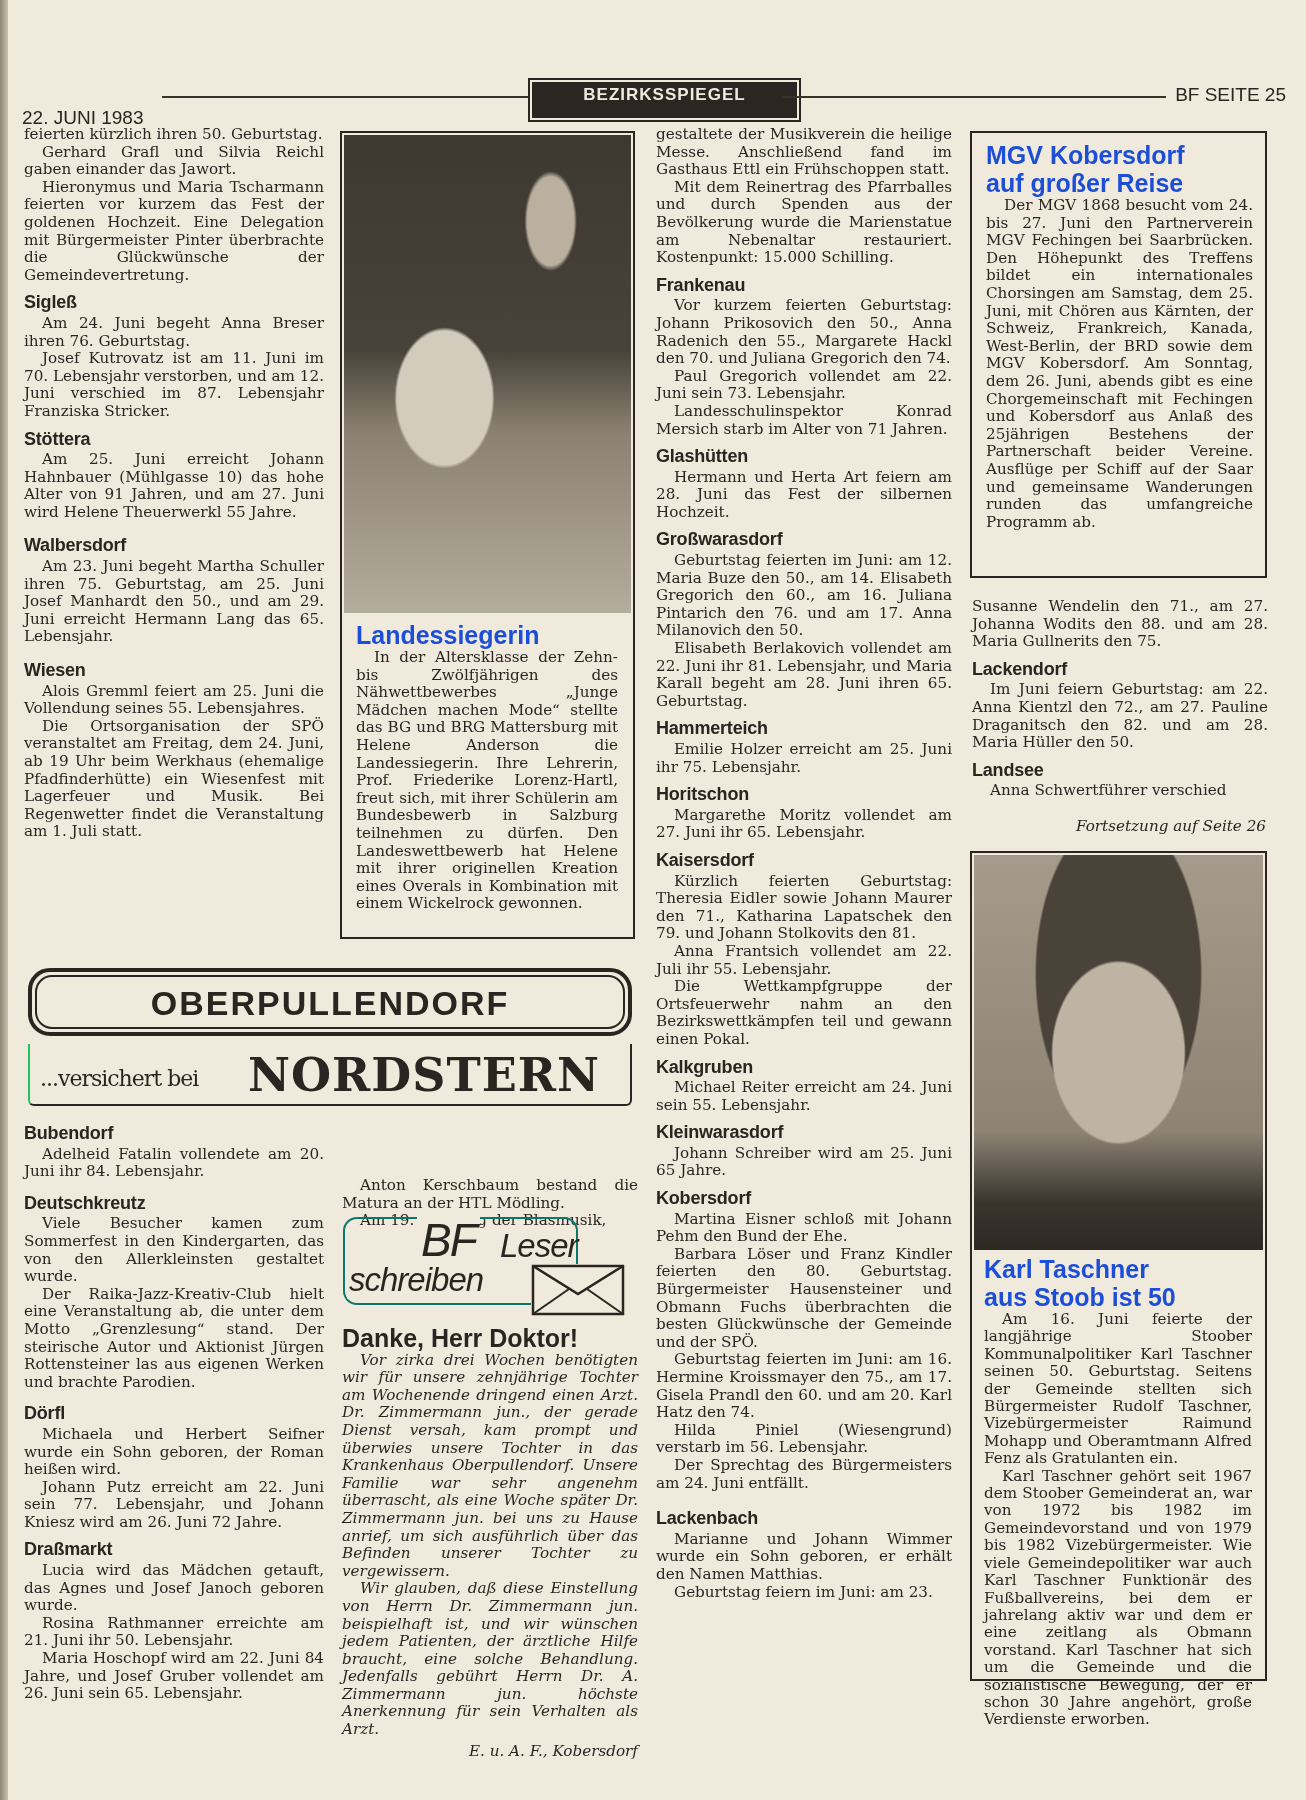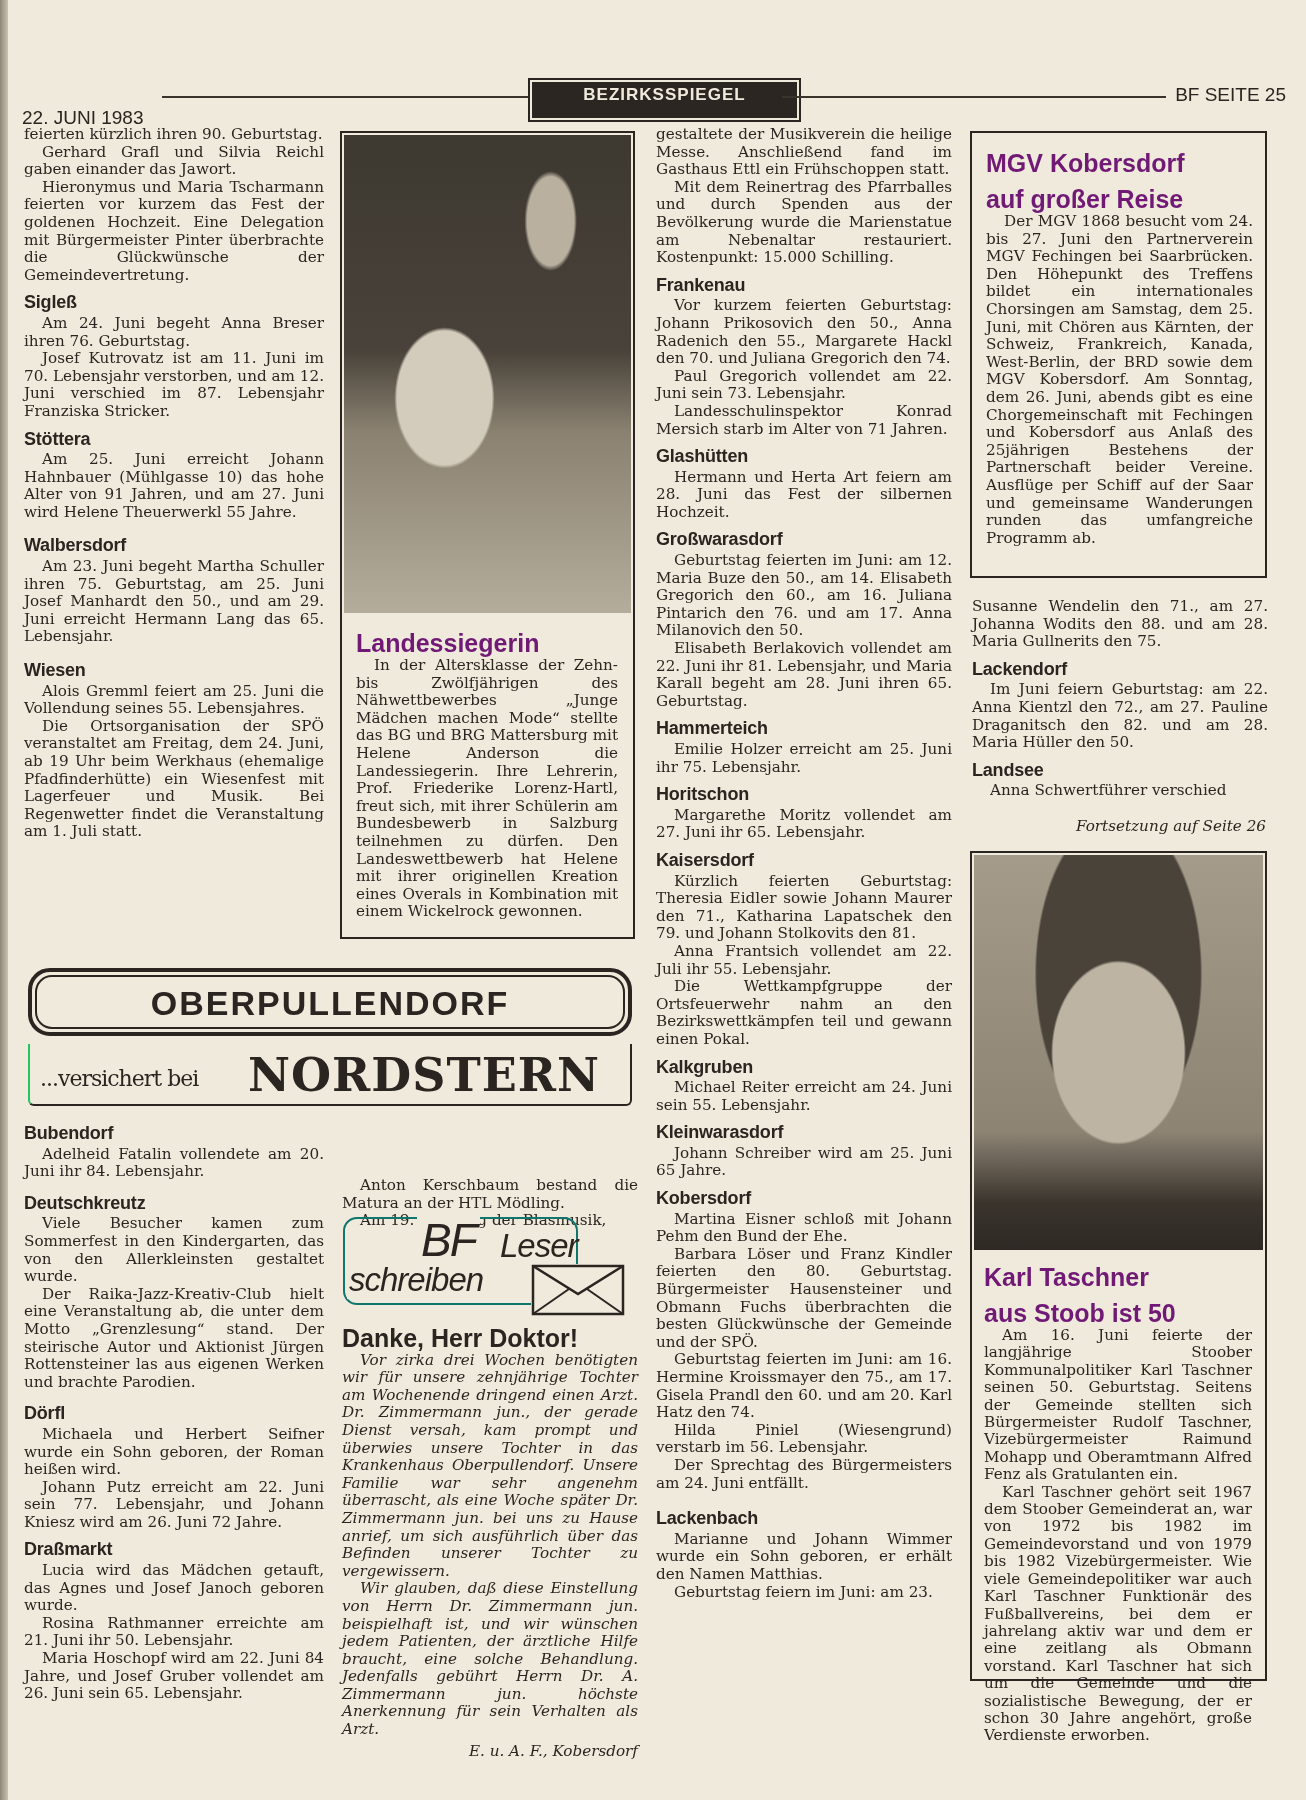"feierten kürzlich ihren 90. Geburtstag." p.noind { text: 90 -> 50 }
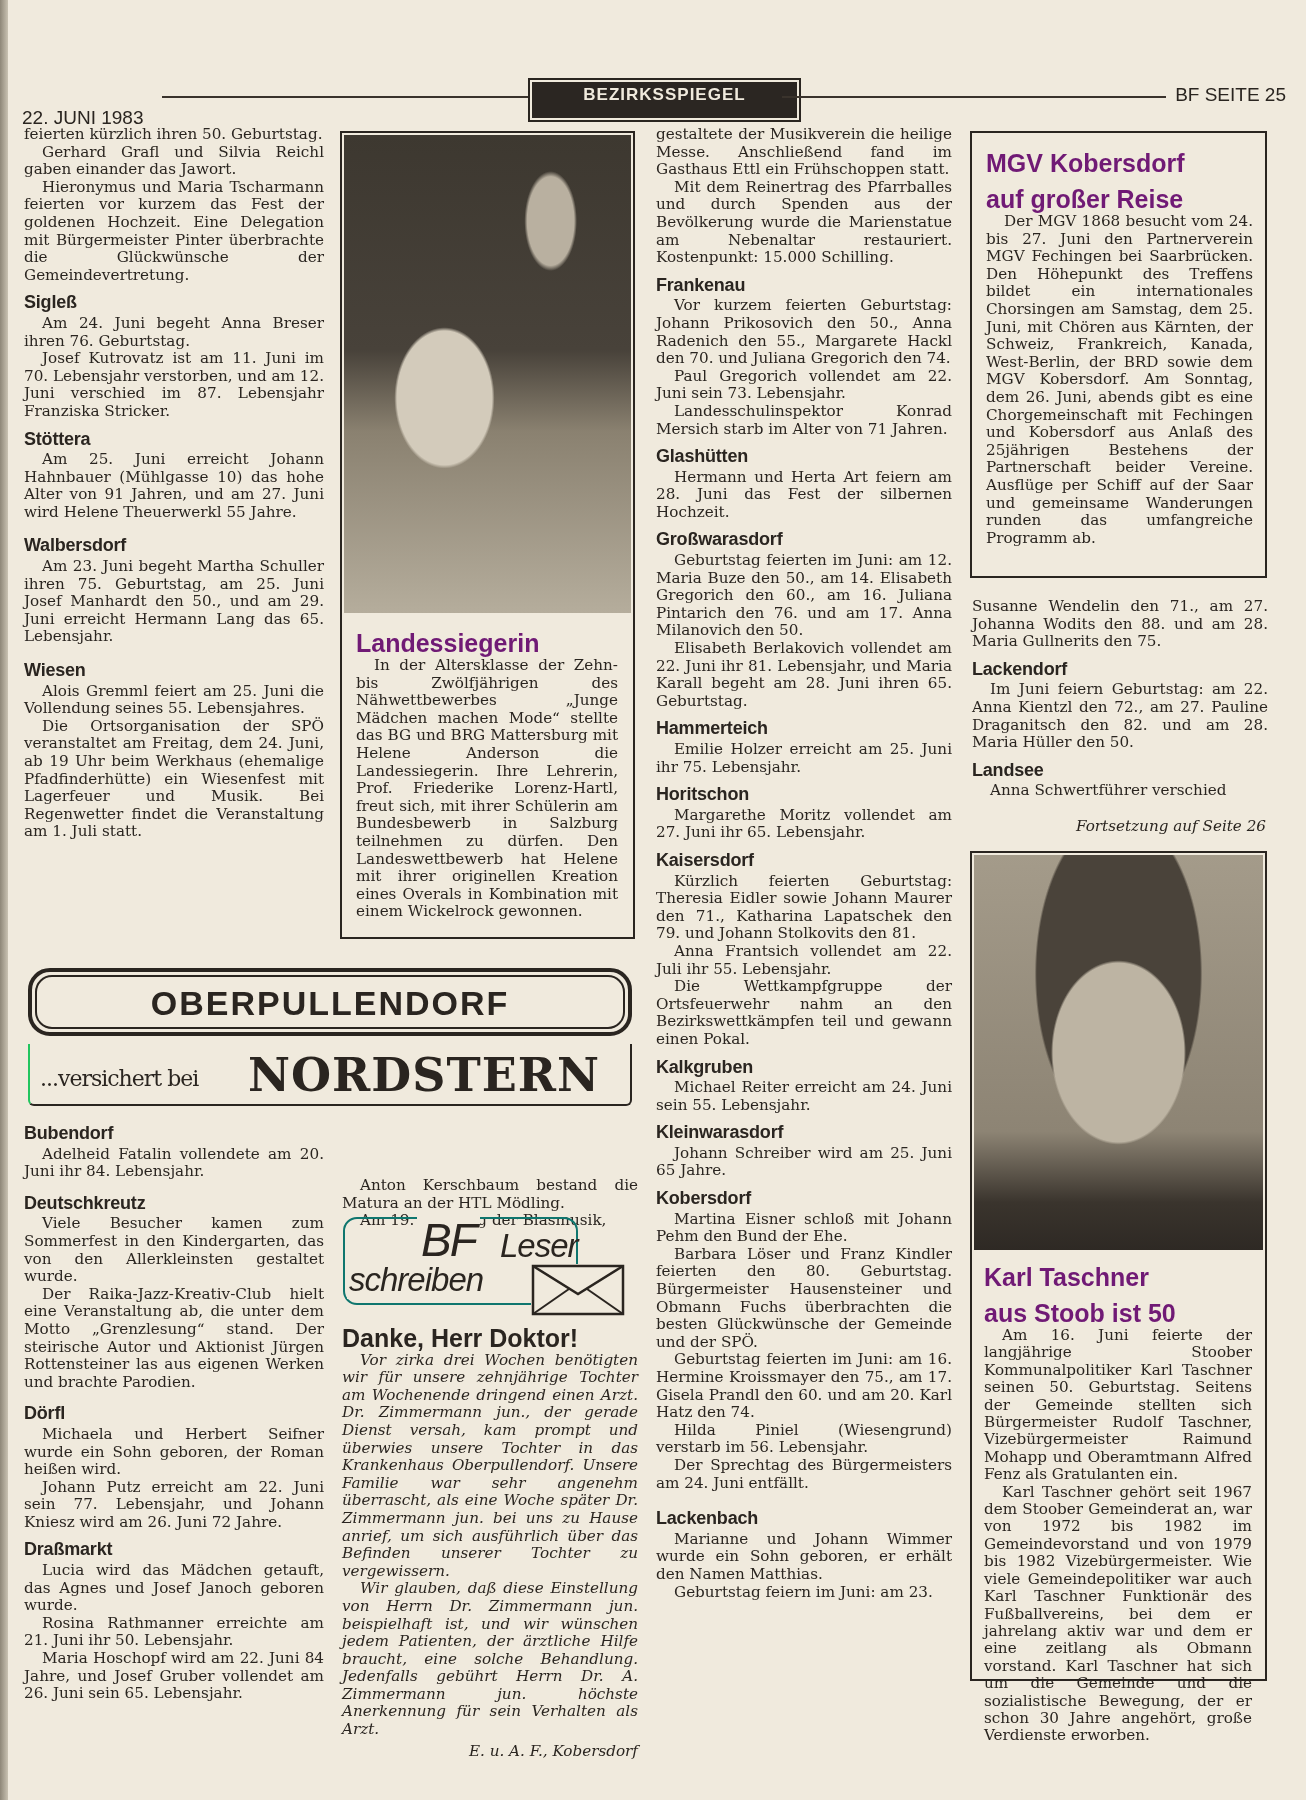"MGV Kobersdorf" .boxtitle { color: #701a75 -> #1d4ed8; margin-top: 8px -> none }
